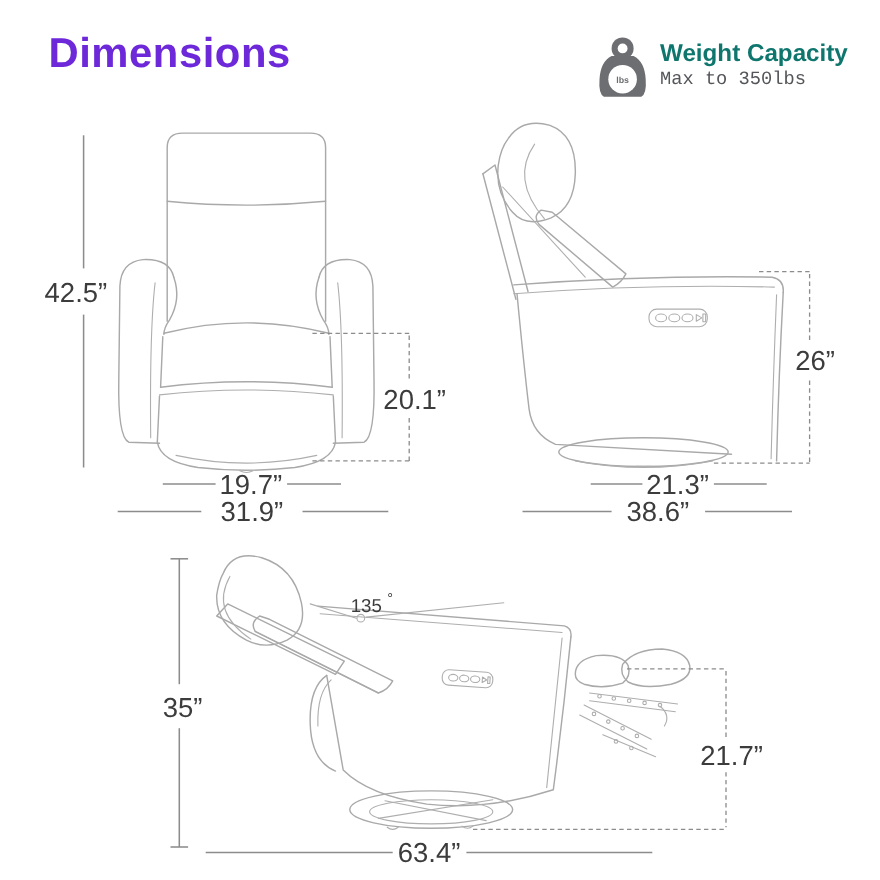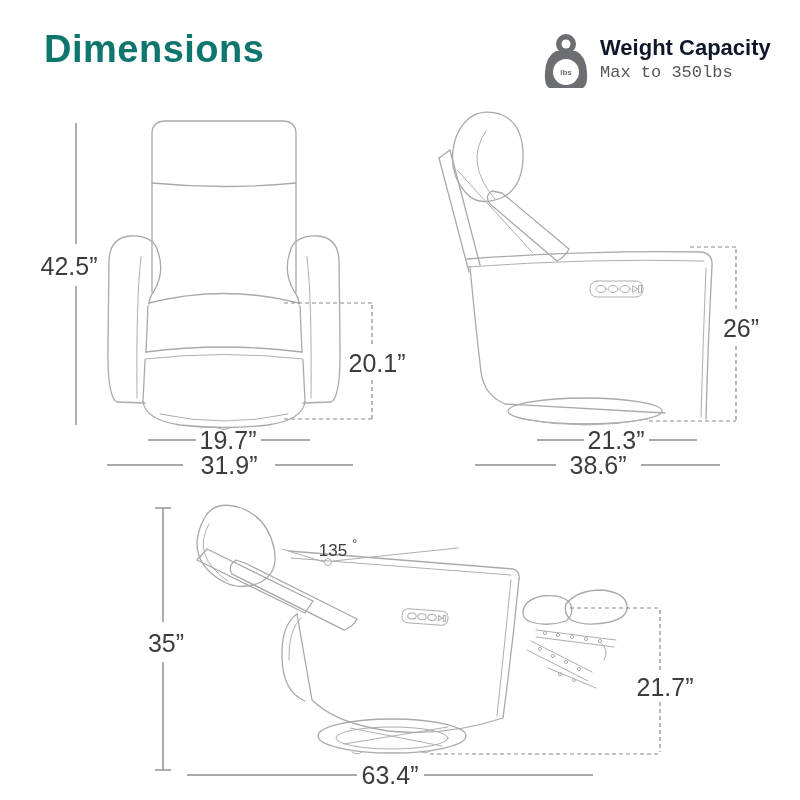"Dimensions" .page-title { color: #0f766e -> #6d28d9 }
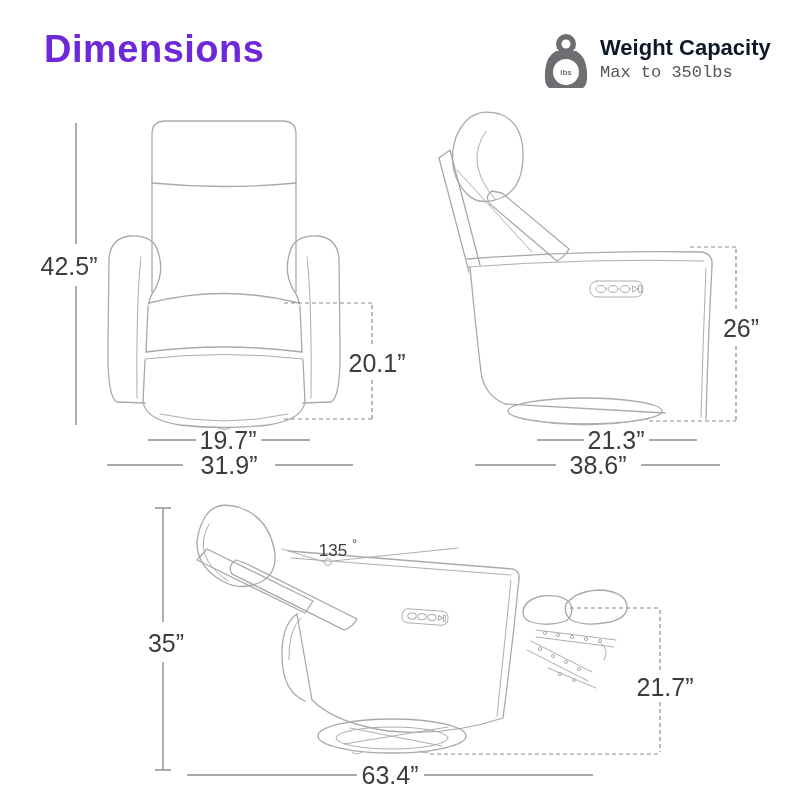"Weight Capacity" .weight-title { color: #0f172a -> #0f766e }
